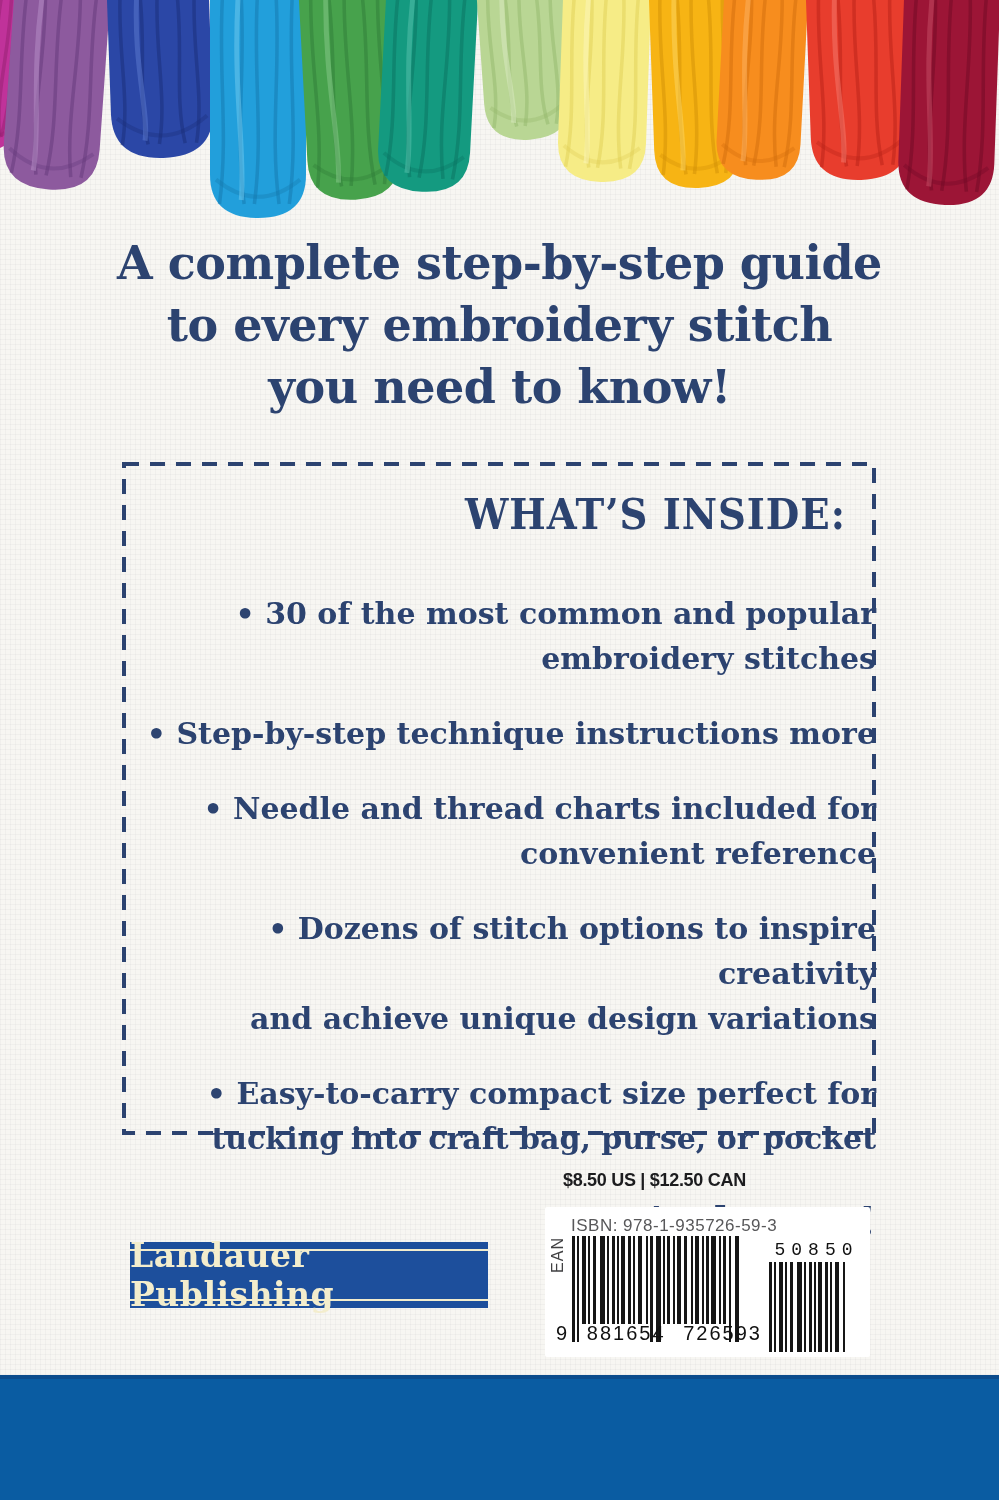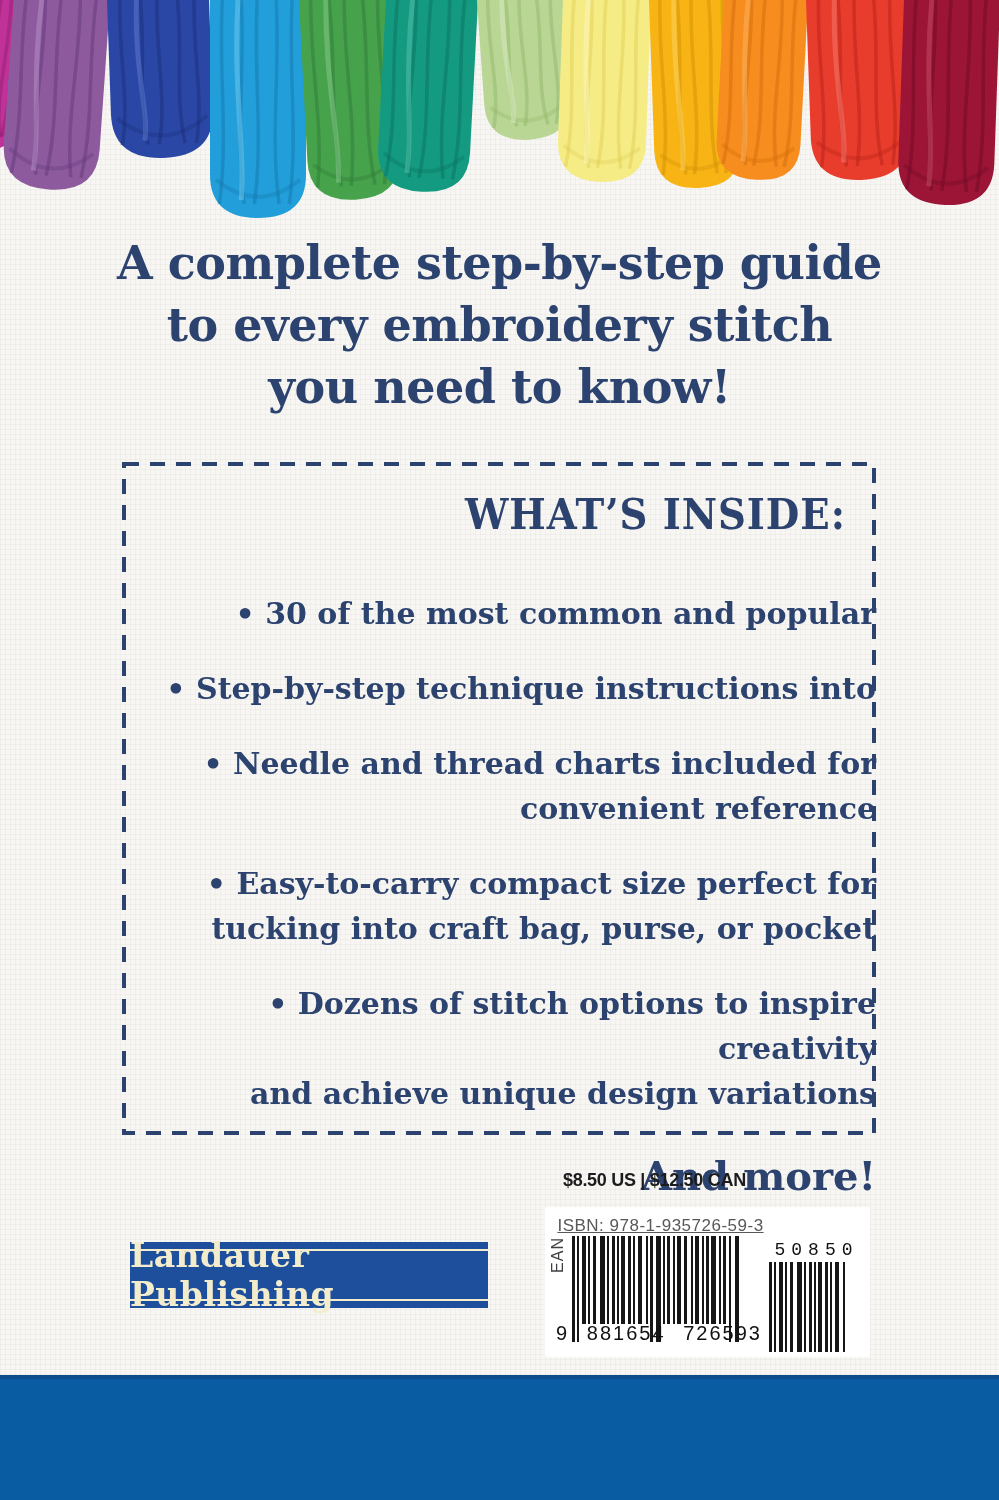"embroidery stitches" div { html: none -> <div>embroidery stitches</div> }
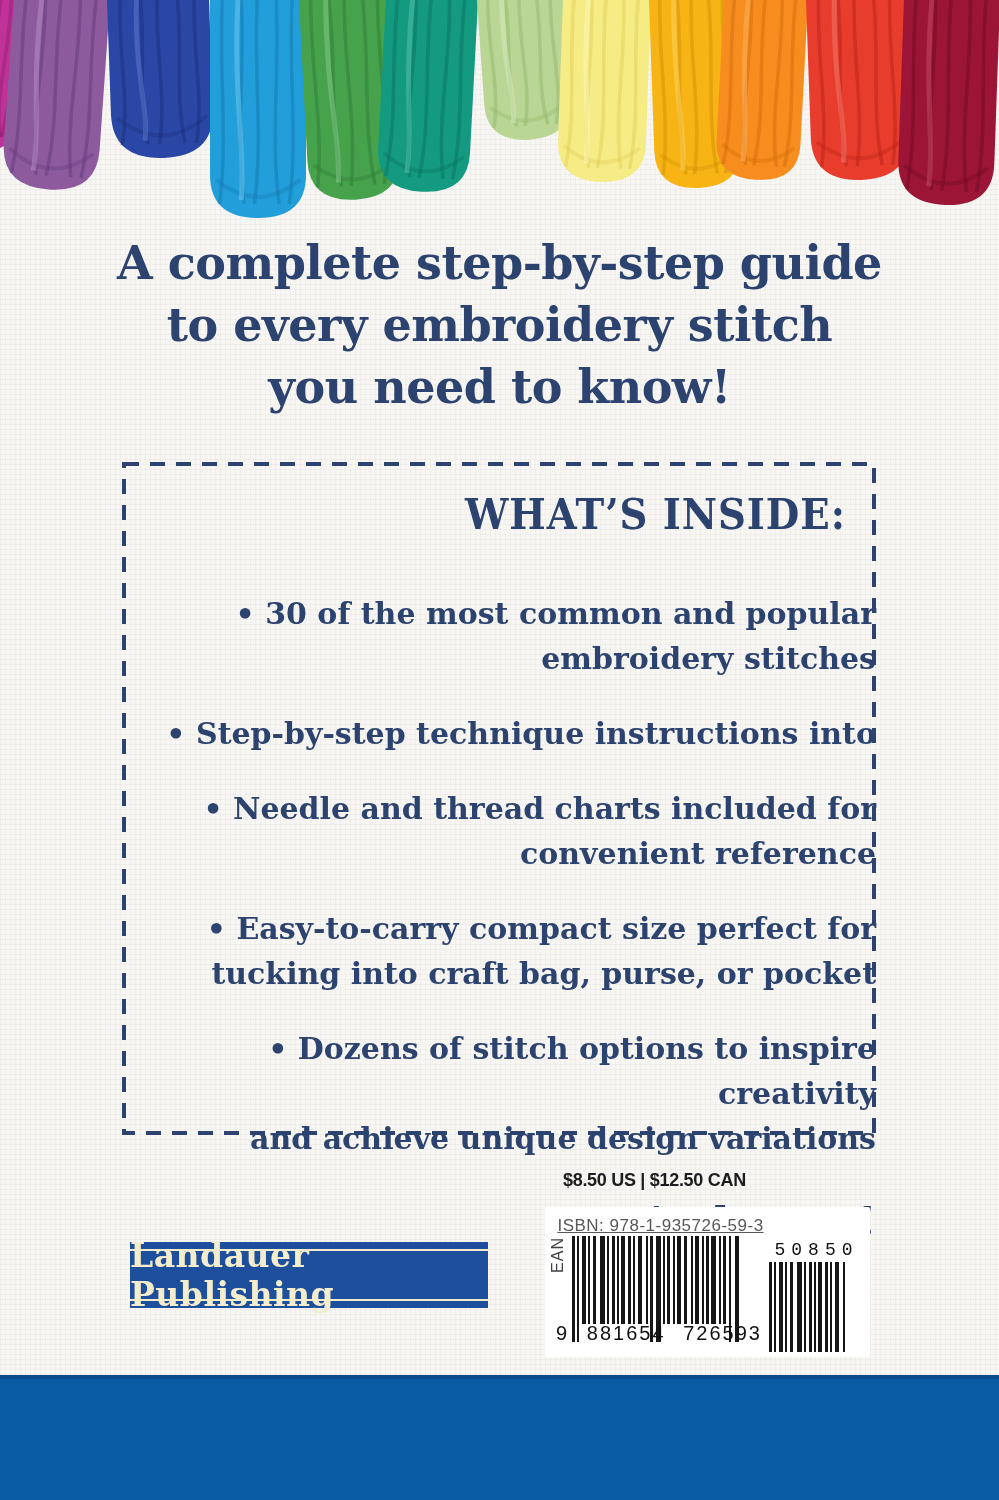"• Step-by-step technique instructions" div { text: into -> more }
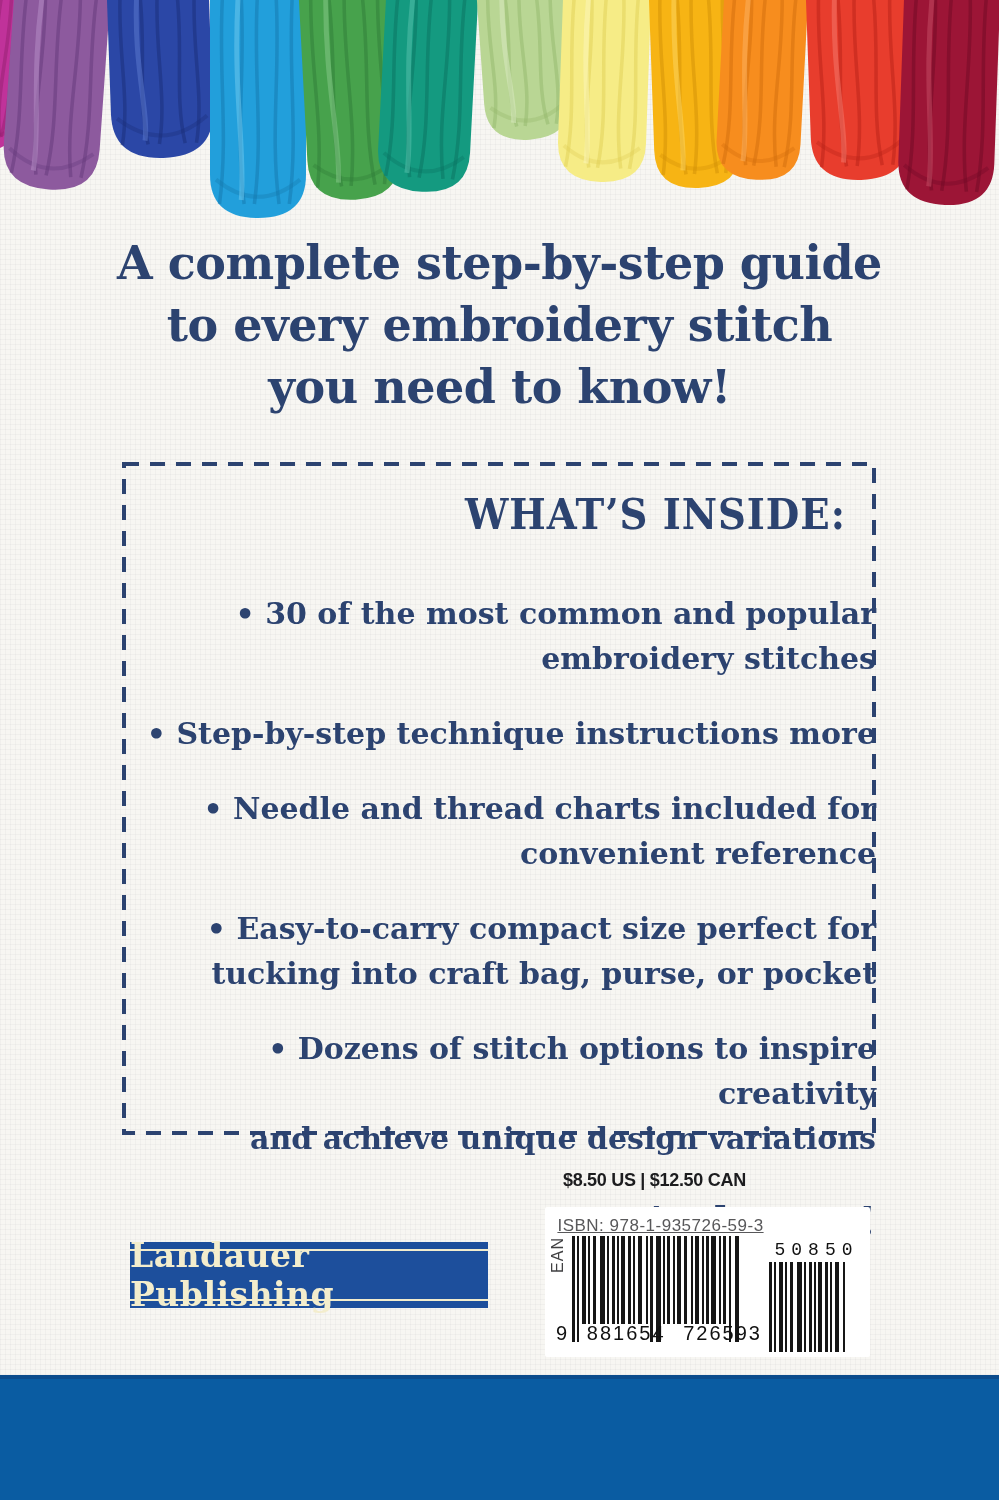"• Easy-to-carry compact size perfect" div.bullet { order: before "• Dozens of stitch options" -> after "• Dozens of stitch options" }
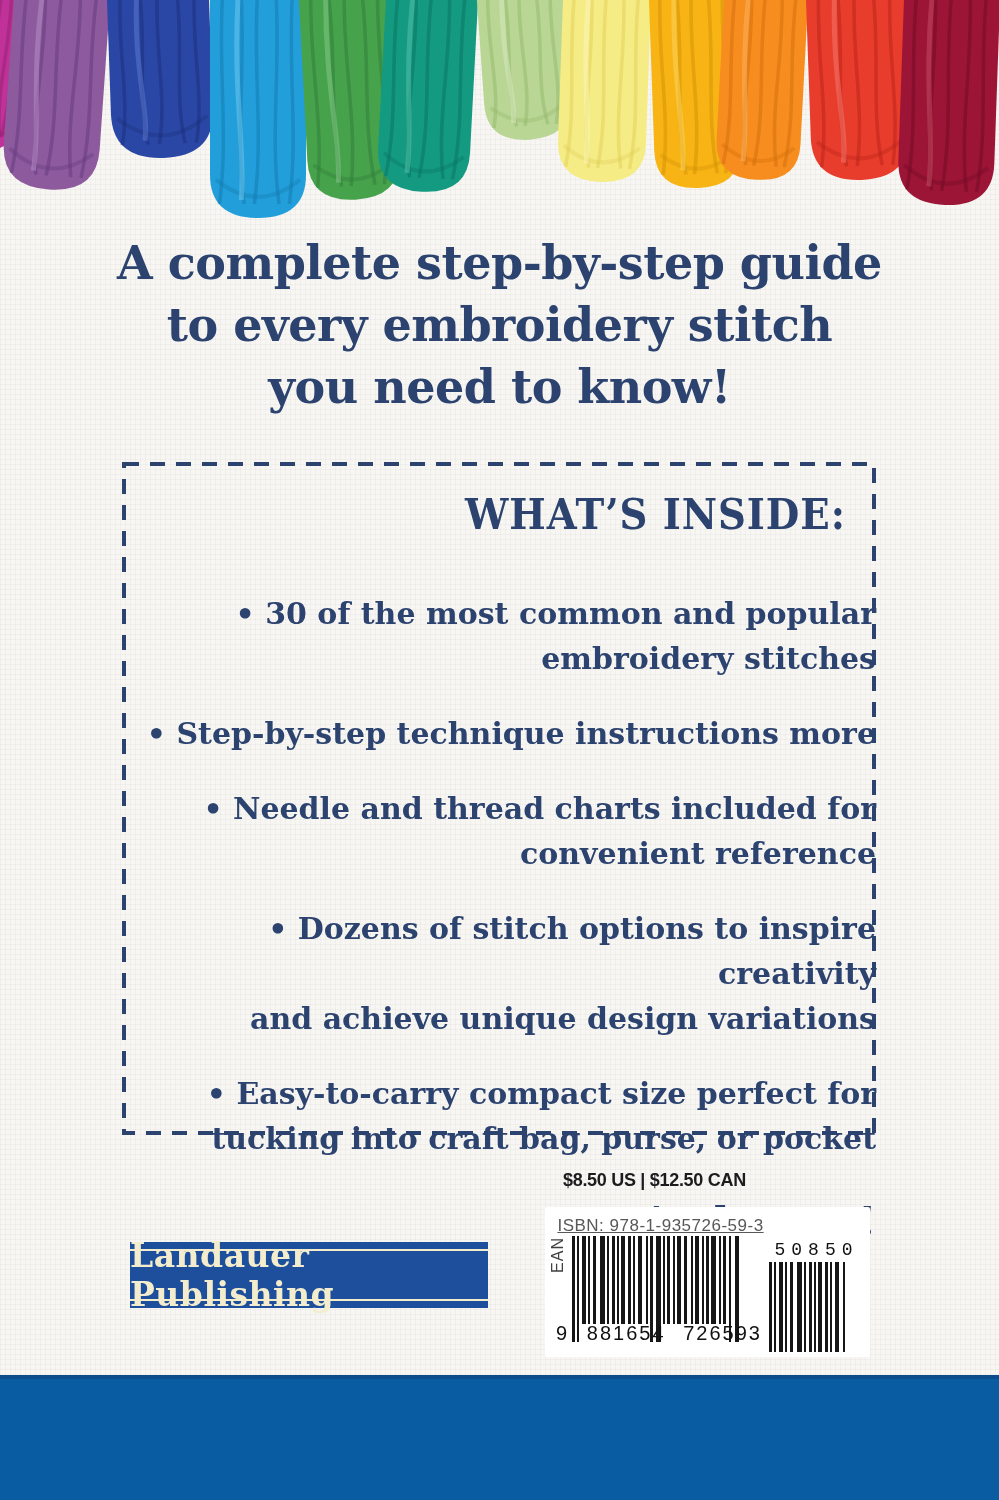"ISBN: 978-1-935726-59-3" .isbn { left: 8px -> 26px; text-align: center -> left; text-decoration: underline -> none }
